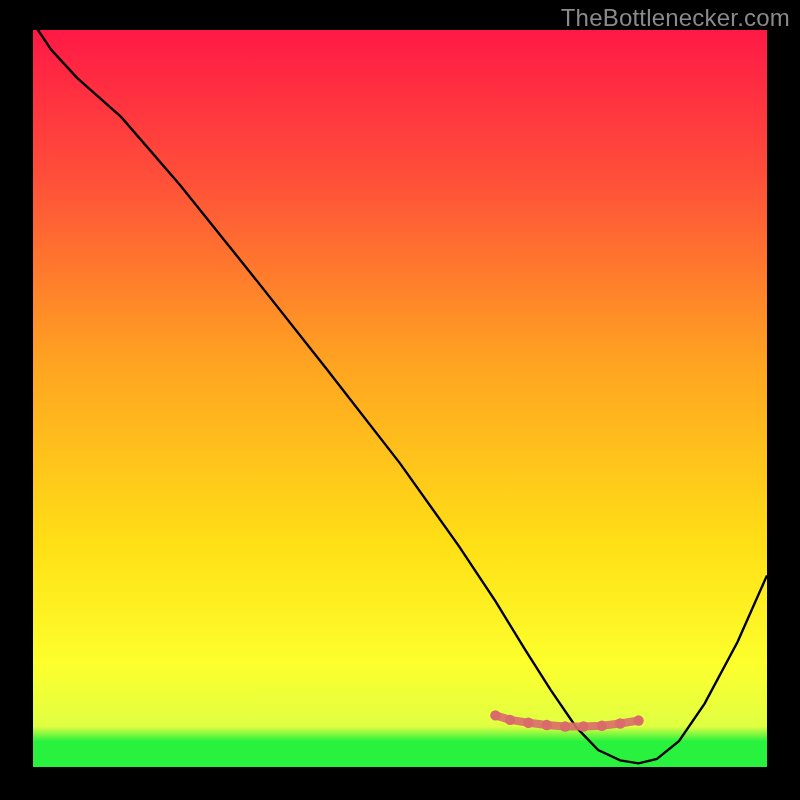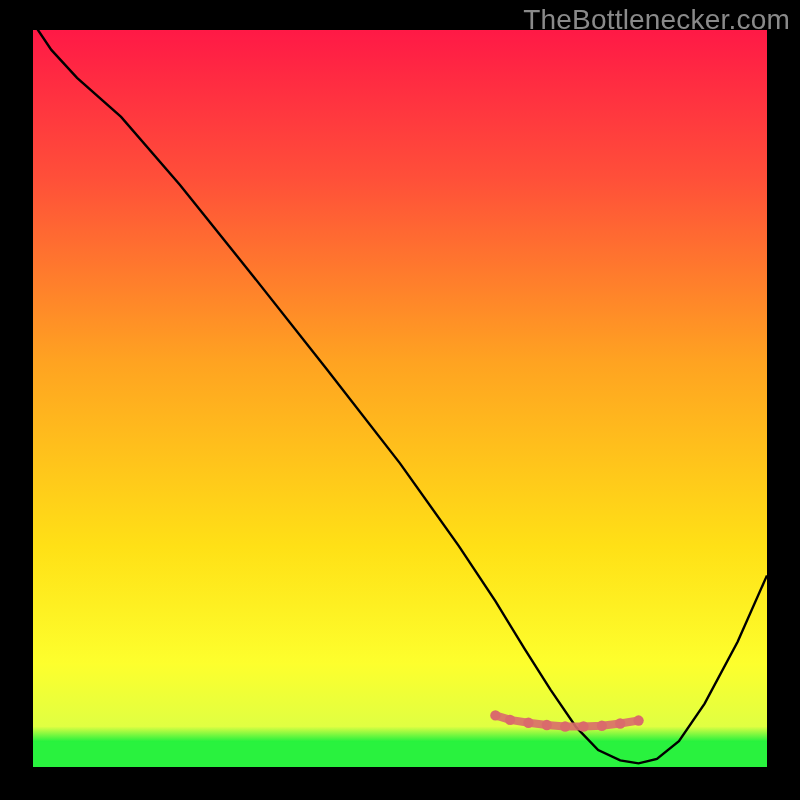"TheBottlenecker.com" .watermark { font-size: 28px -> 24px }
